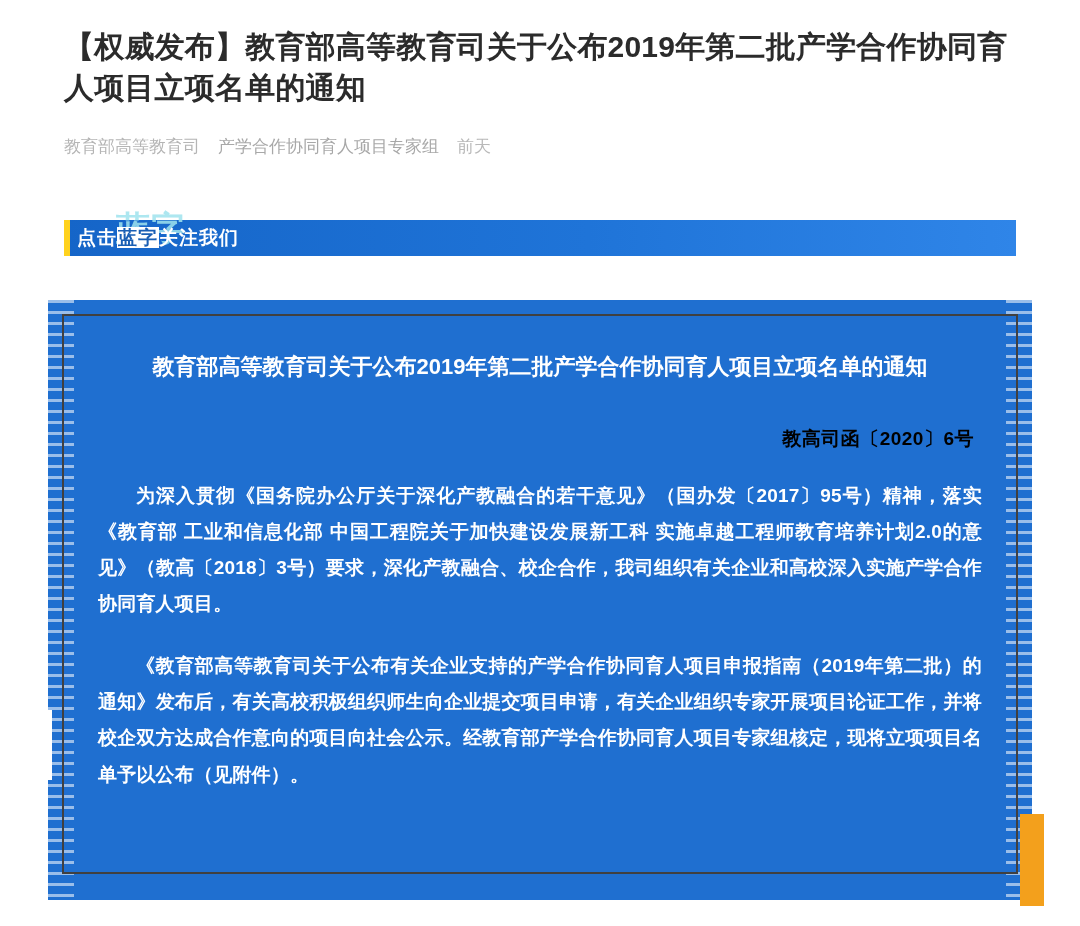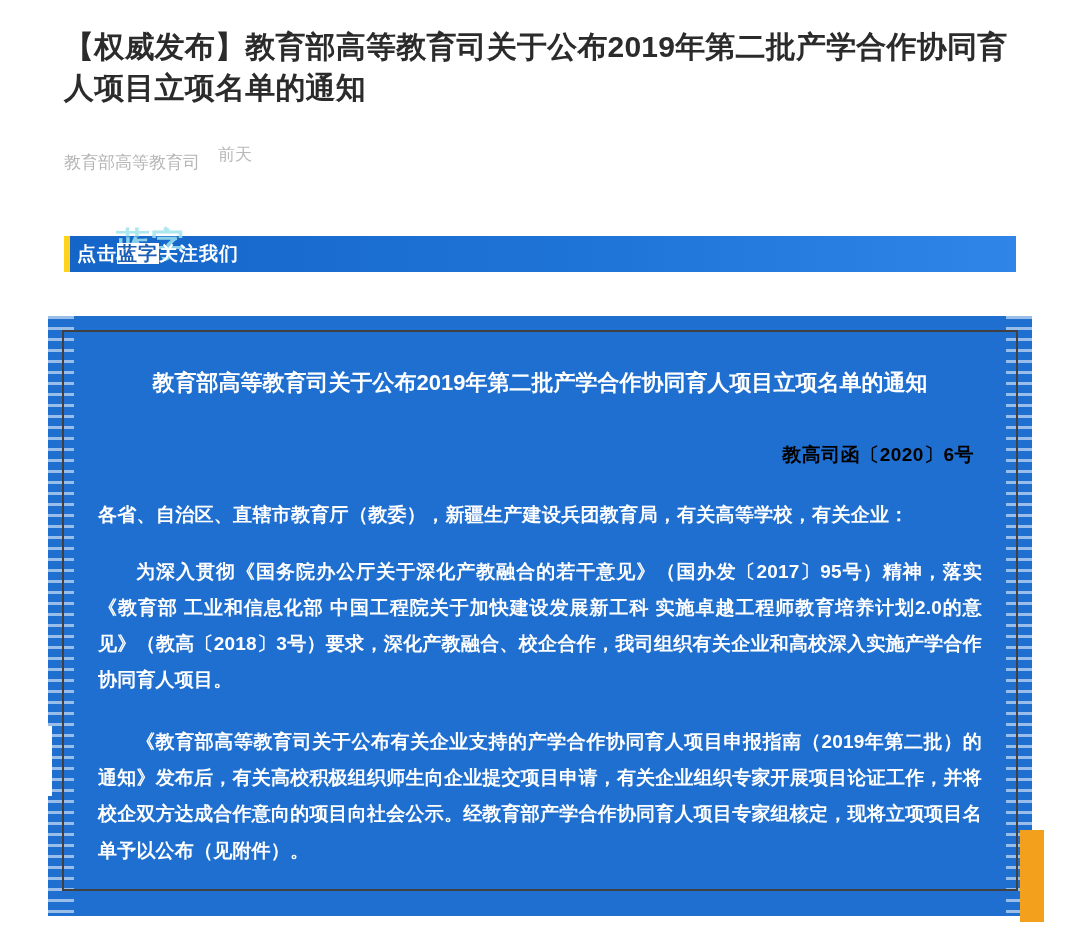"教育部高等教育司" .meta-account { margin-top: 16px -> none }
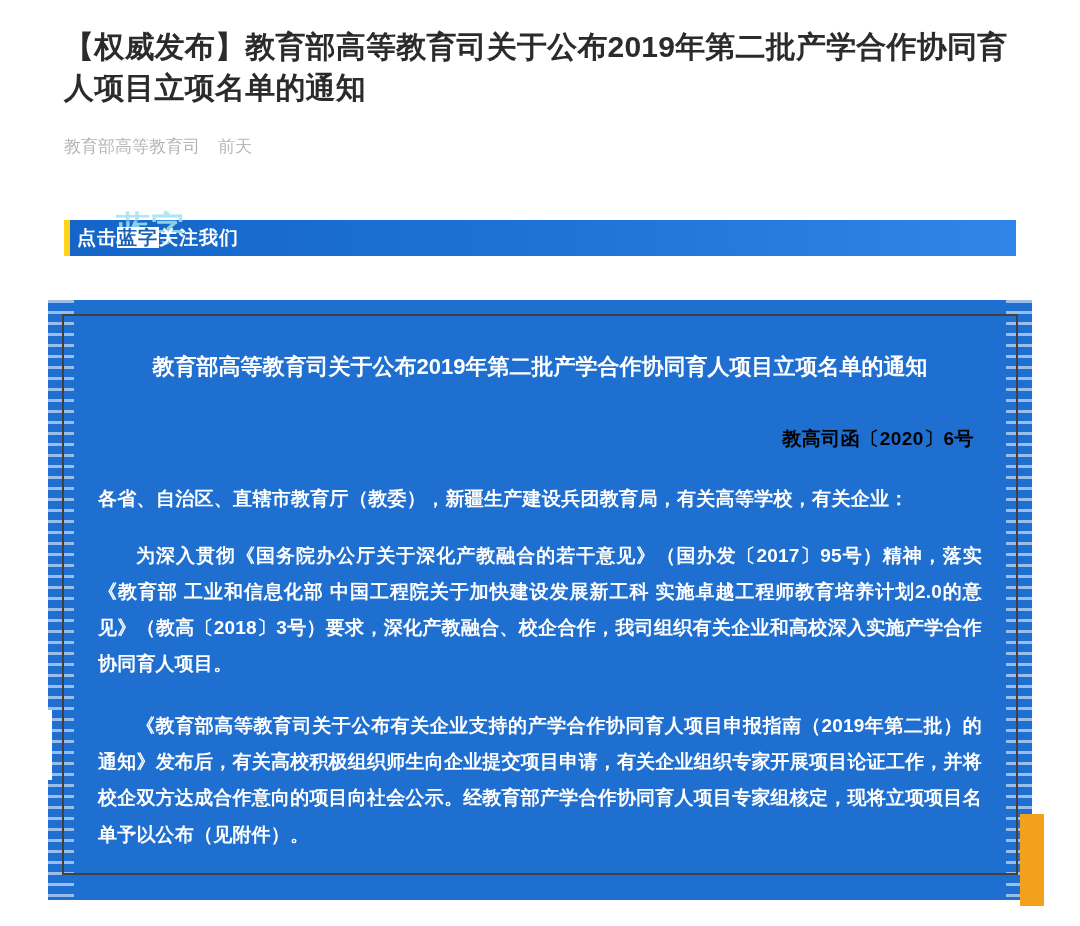"产学合作协同育人项目专家组" span.meta-author { html: none -> <span>产学合作协同育人项目专家组</span> }
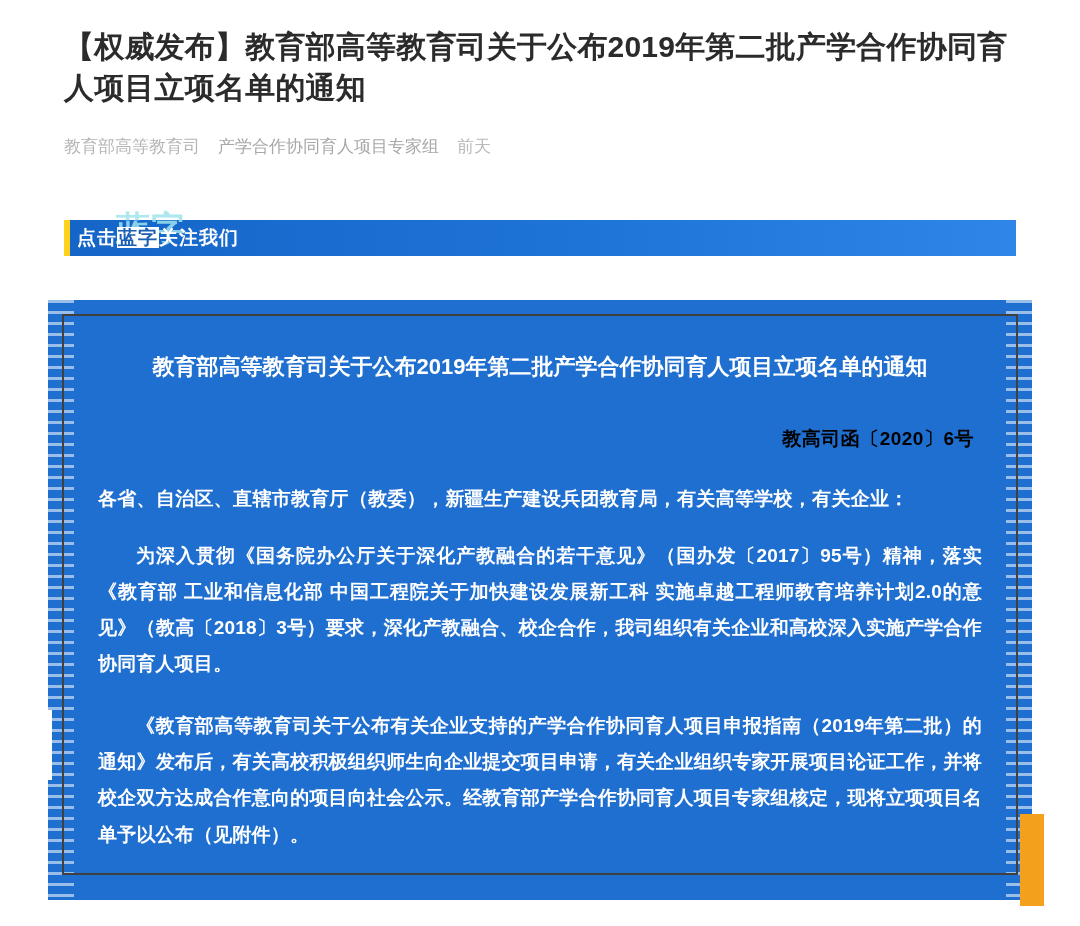"各省、自治区、直辖市教育厅（教委），新疆生产建设兵团教育局，有关高等学校，有关企" div.doc-salutation { html: <div>各省、自治区、直辖市教育厅（教委），新疆生产建设兵团教育局，有关高等学校，有关企业：</div> -> none }
